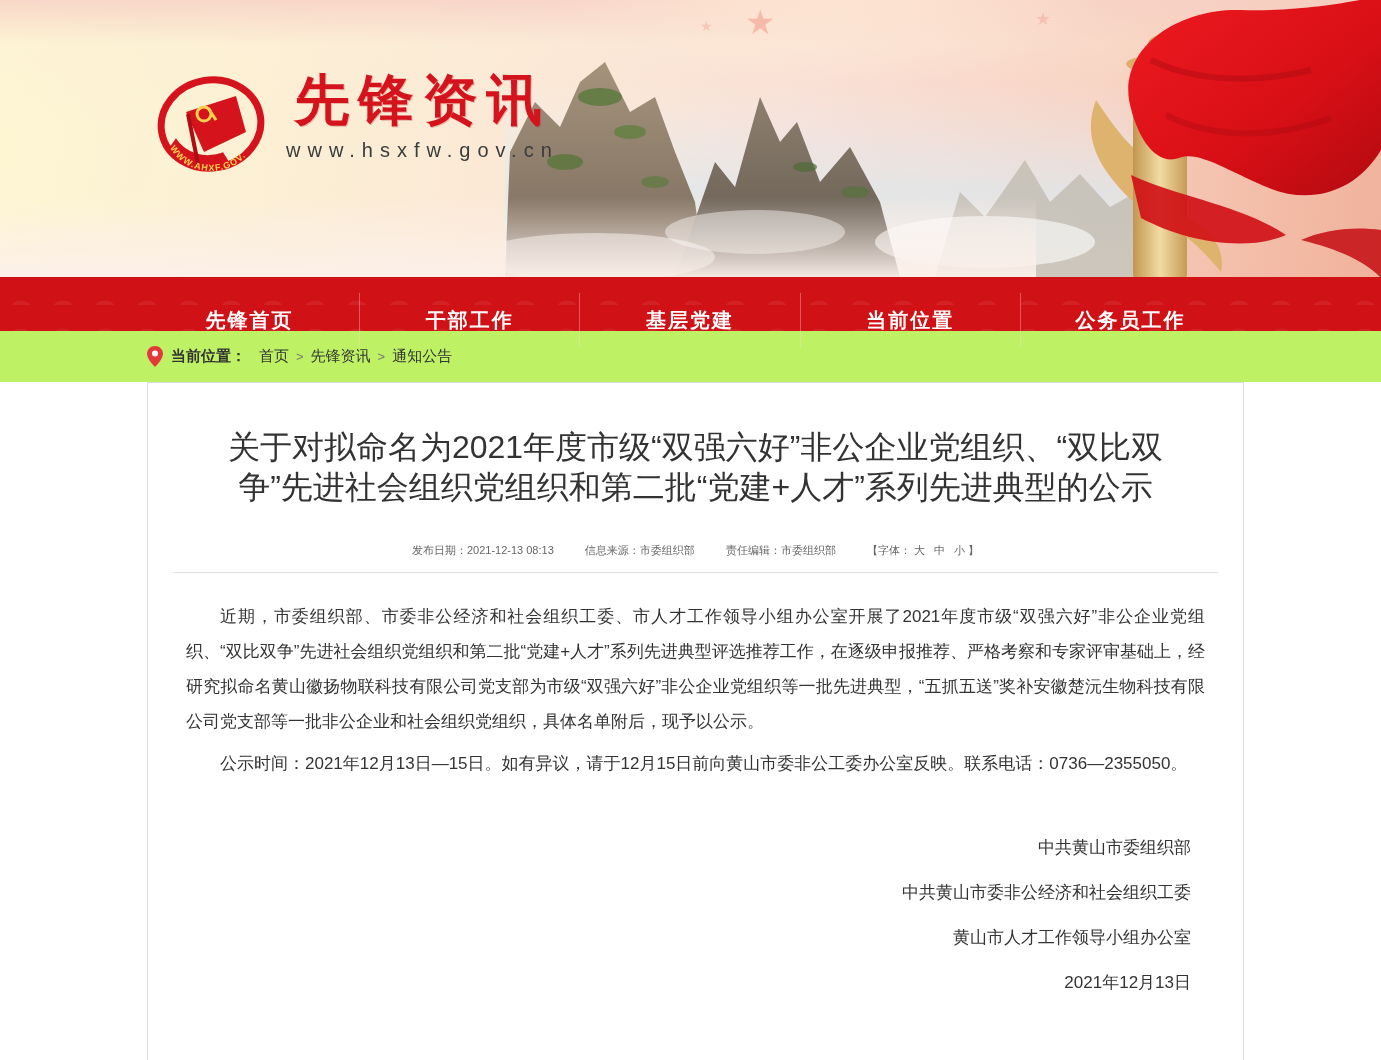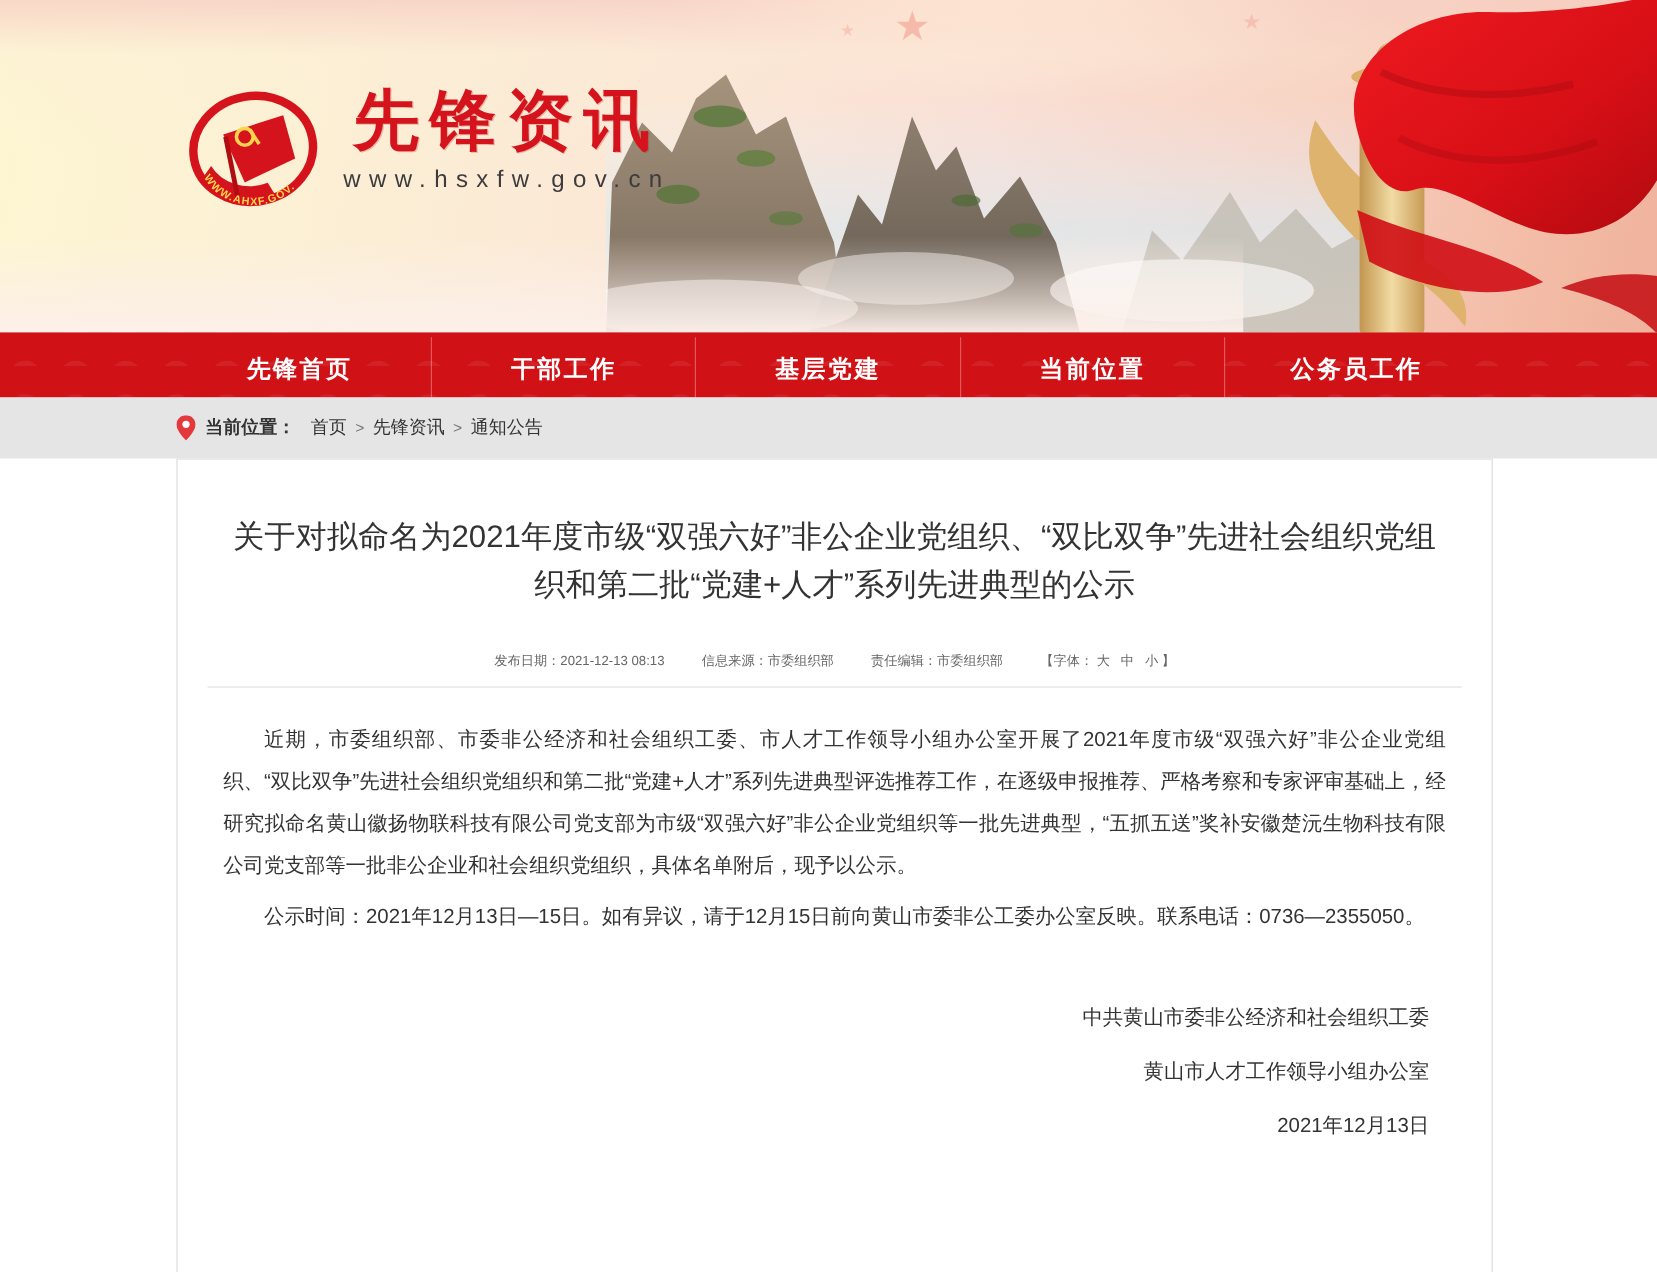"先锋首页" .nav-inner { top: 4px -> 16px }
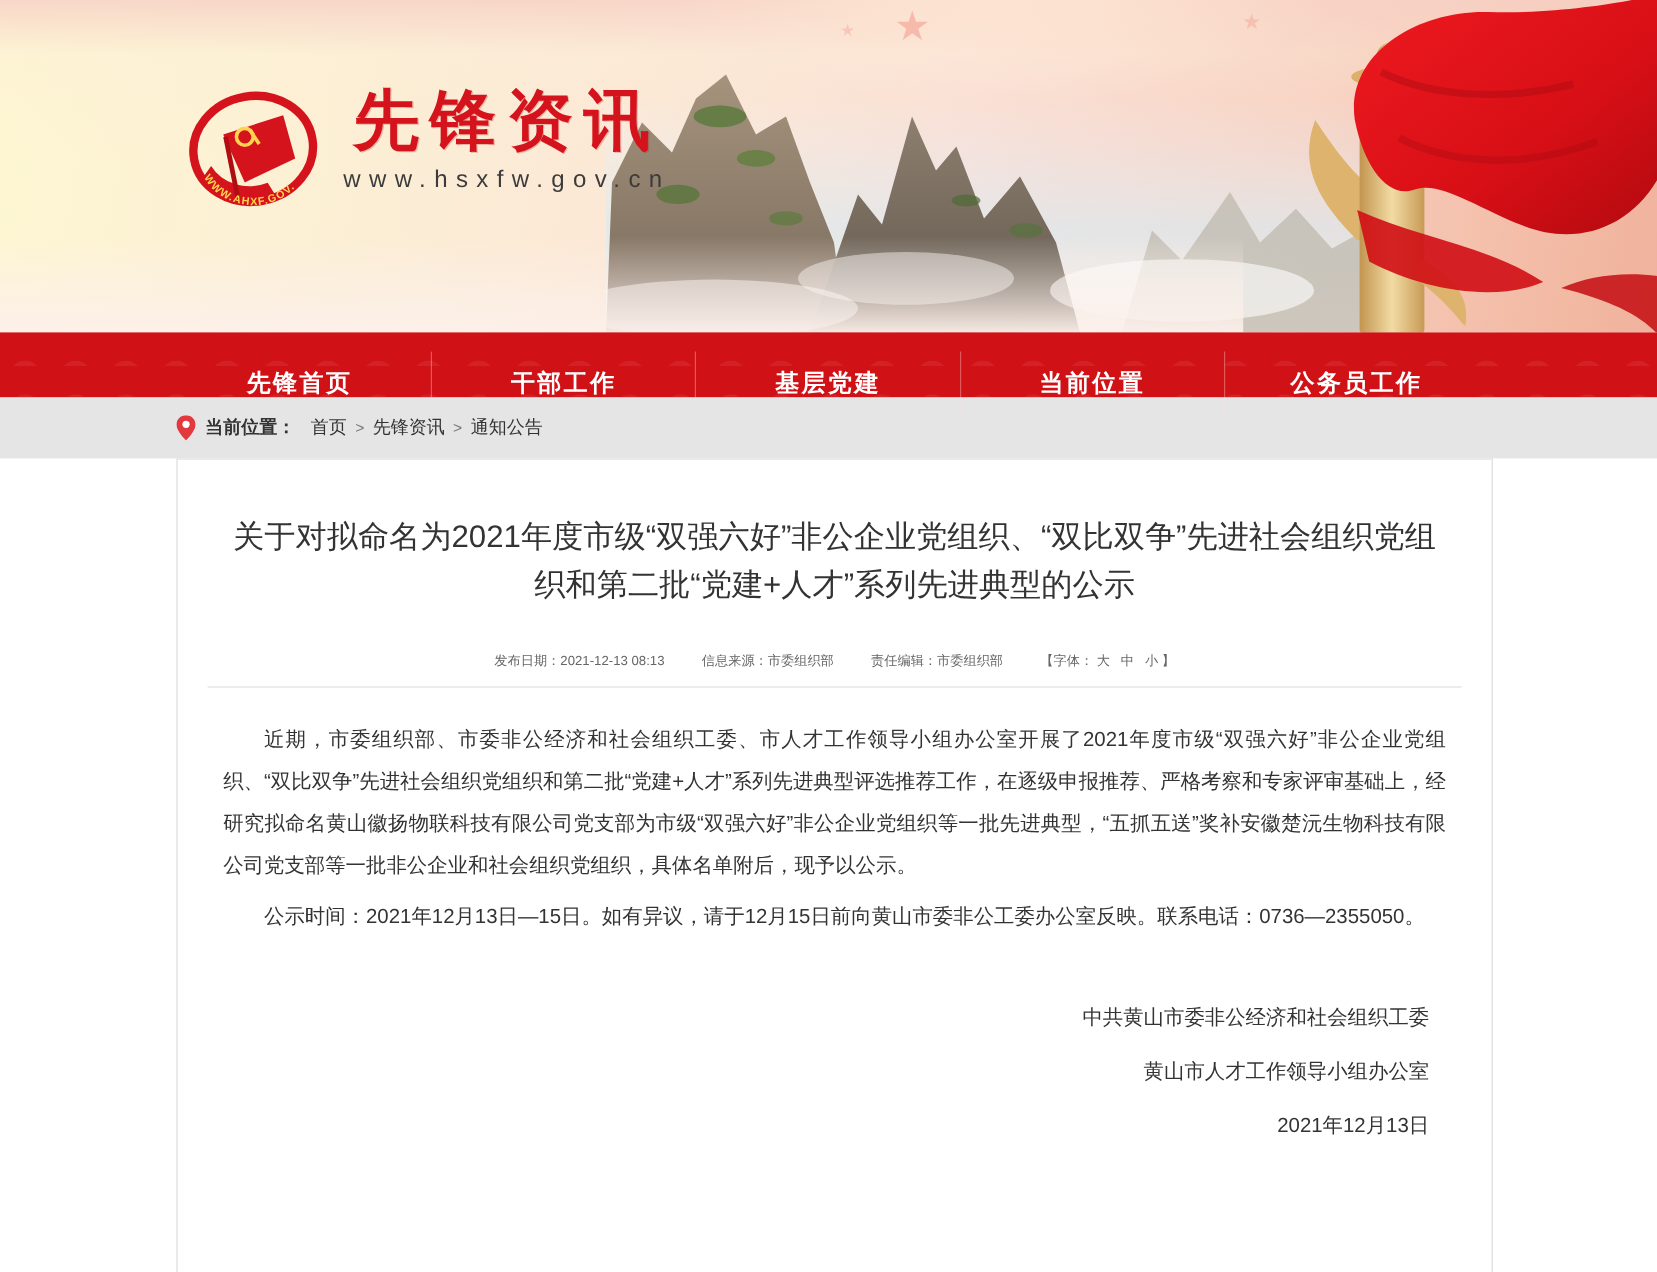"当前位置：" .breadcrumb { background: #e5e5e5 -> #bef264 }
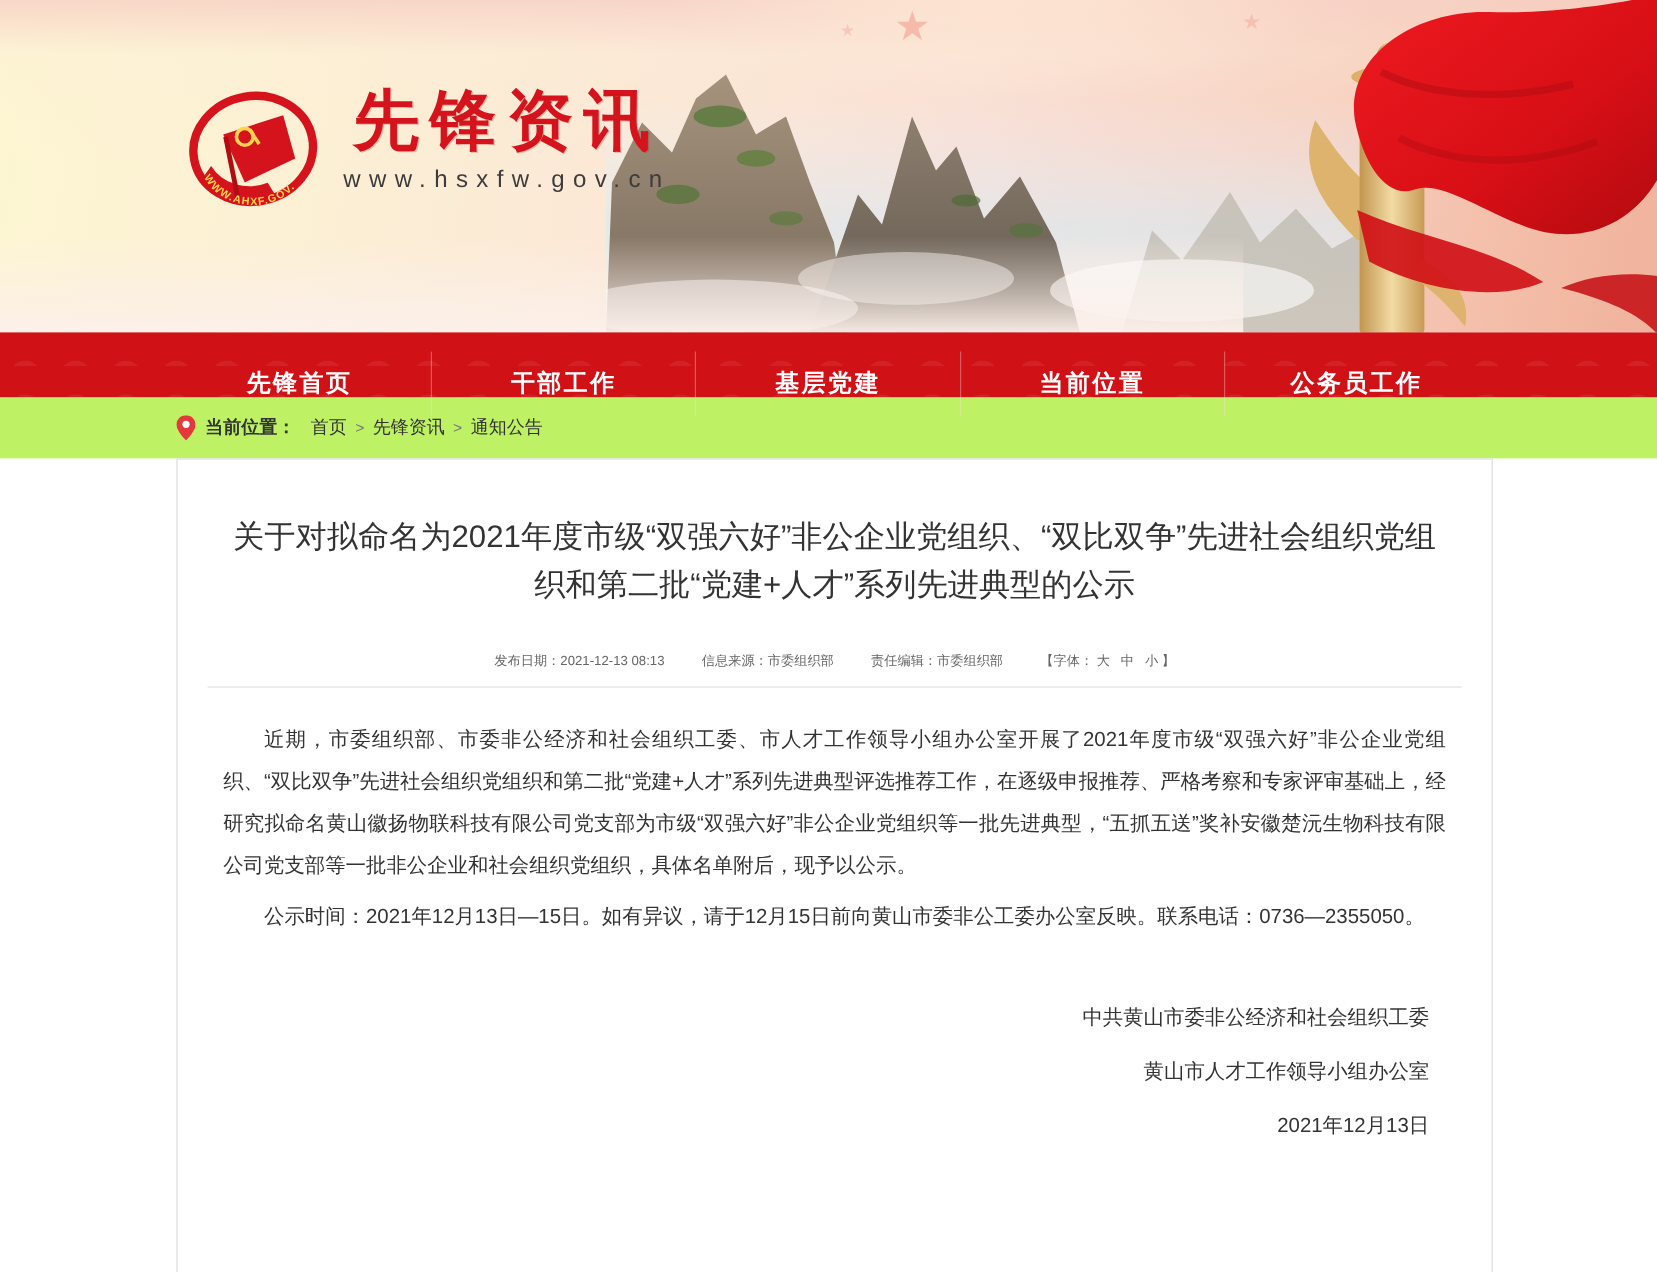"关于对拟命名为2021年度市级“双强六好”非公企业党组织、“双比双争”先进社会组" .article-title { font-size: 26px -> 32px }
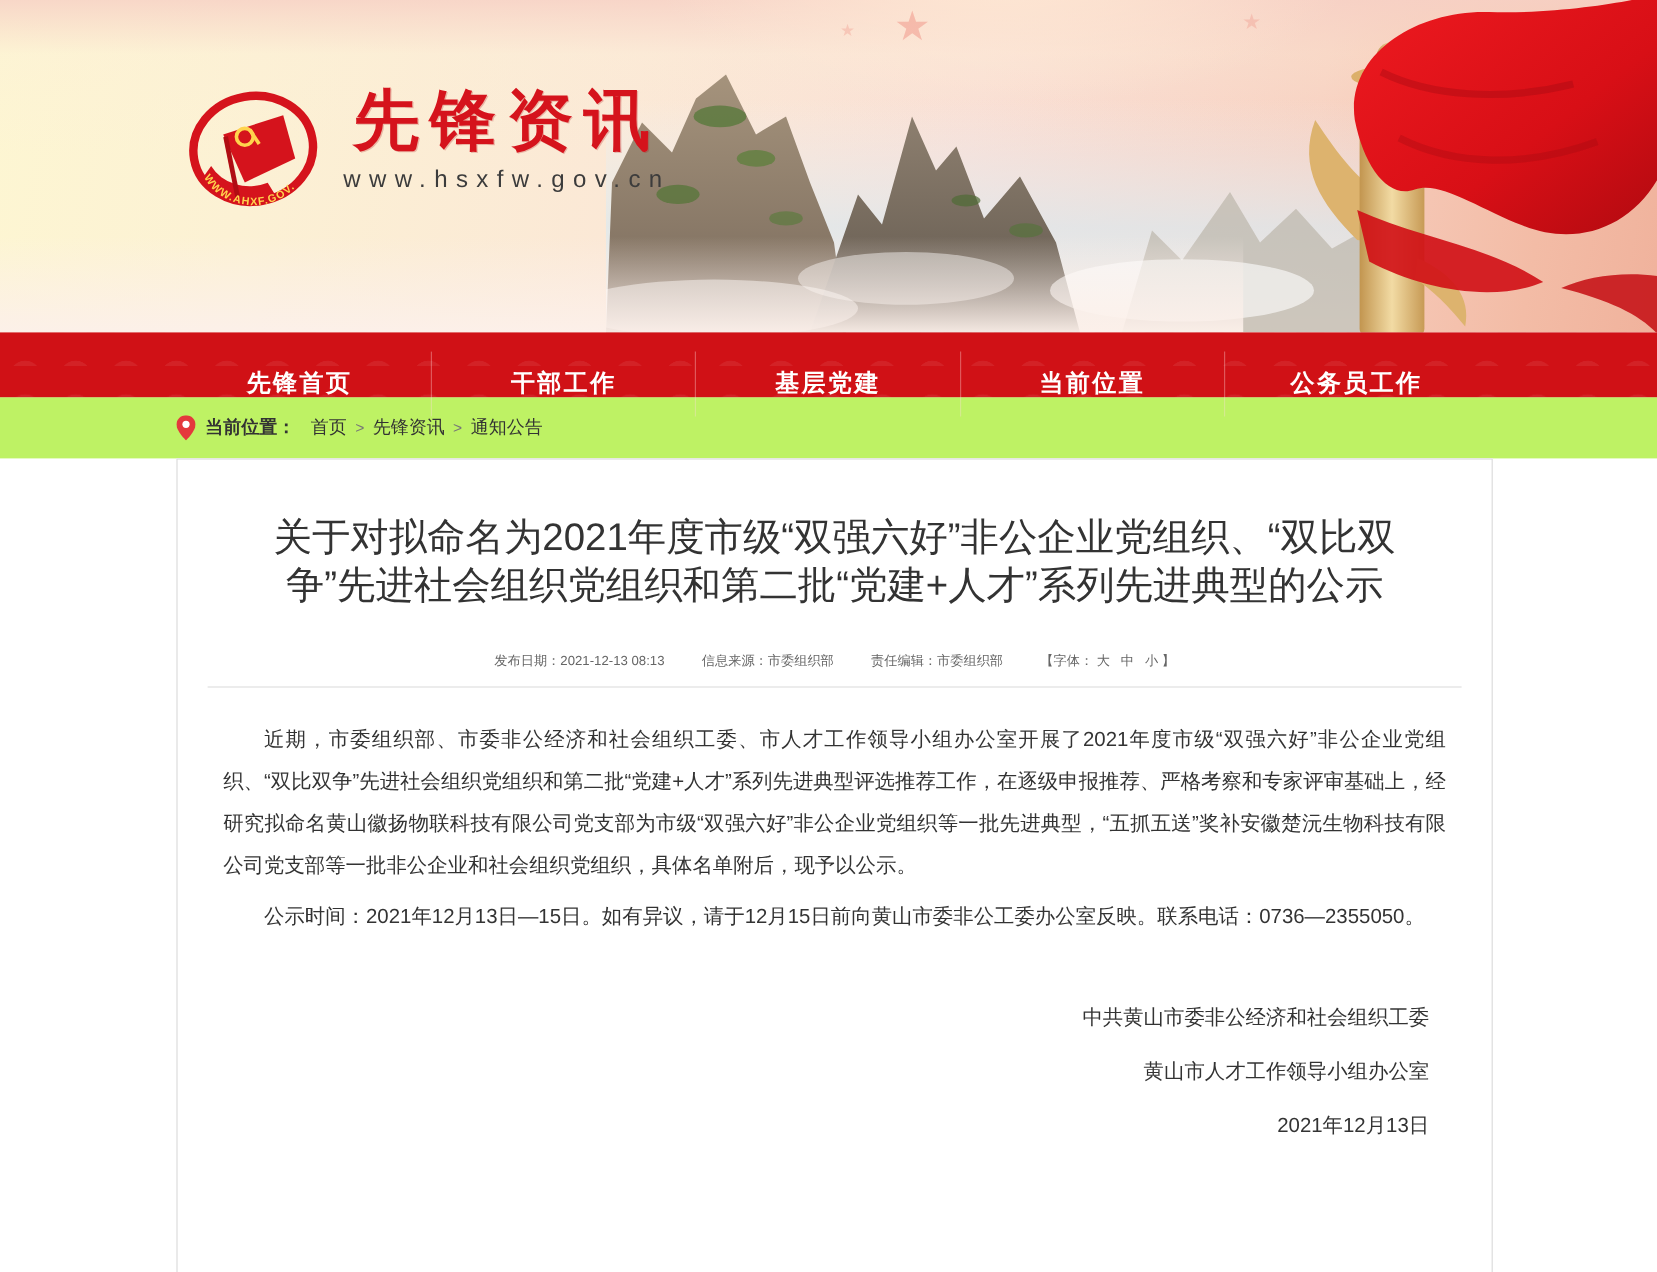"中共黄山市委组织部" div { html: none -> <div>中共黄山市委组织部</div> }
